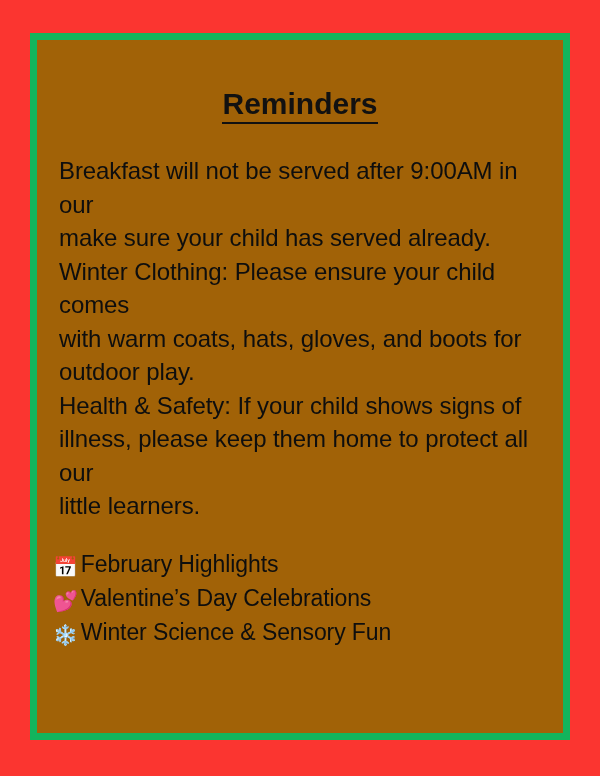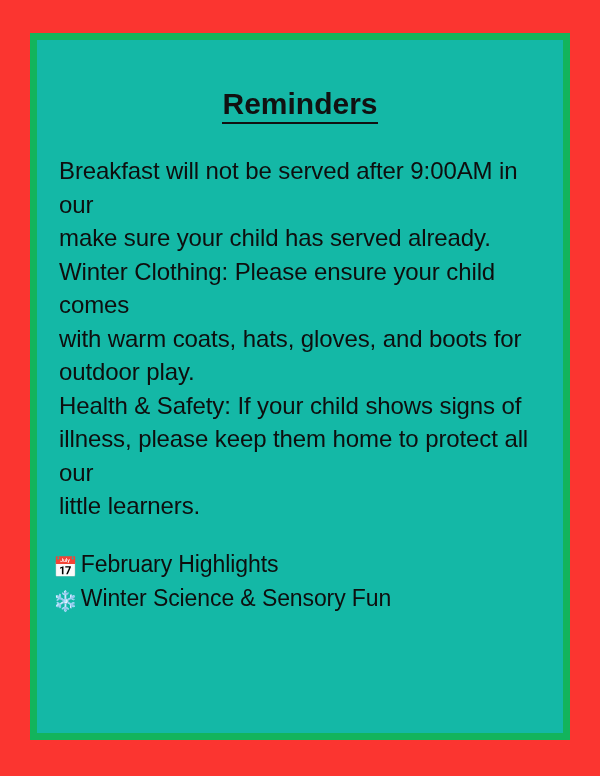"Reminders" div { background: #14b8a6 -> #a16207 }
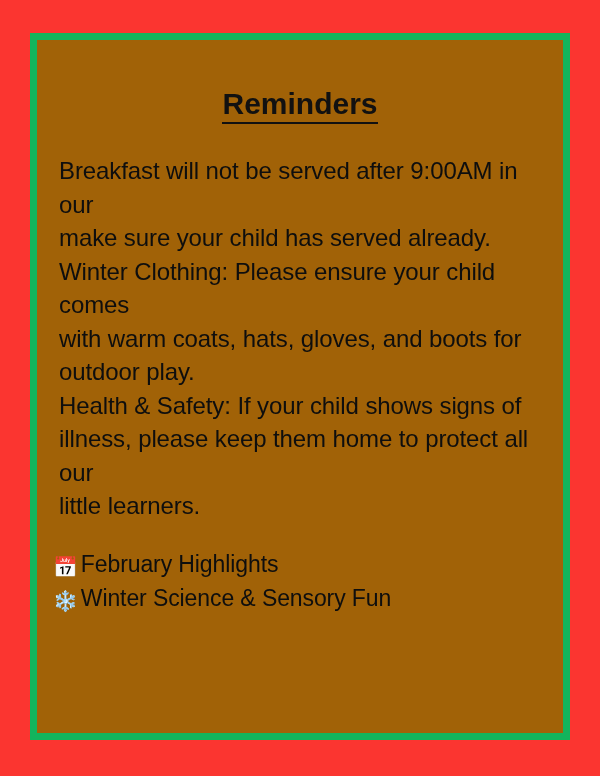"💕 Valentine’s Day Celebrations" div.highlight-item { html: none -> <div> <span>💕</span><span>Valentine’s Day Celebrations</span> </div> }
